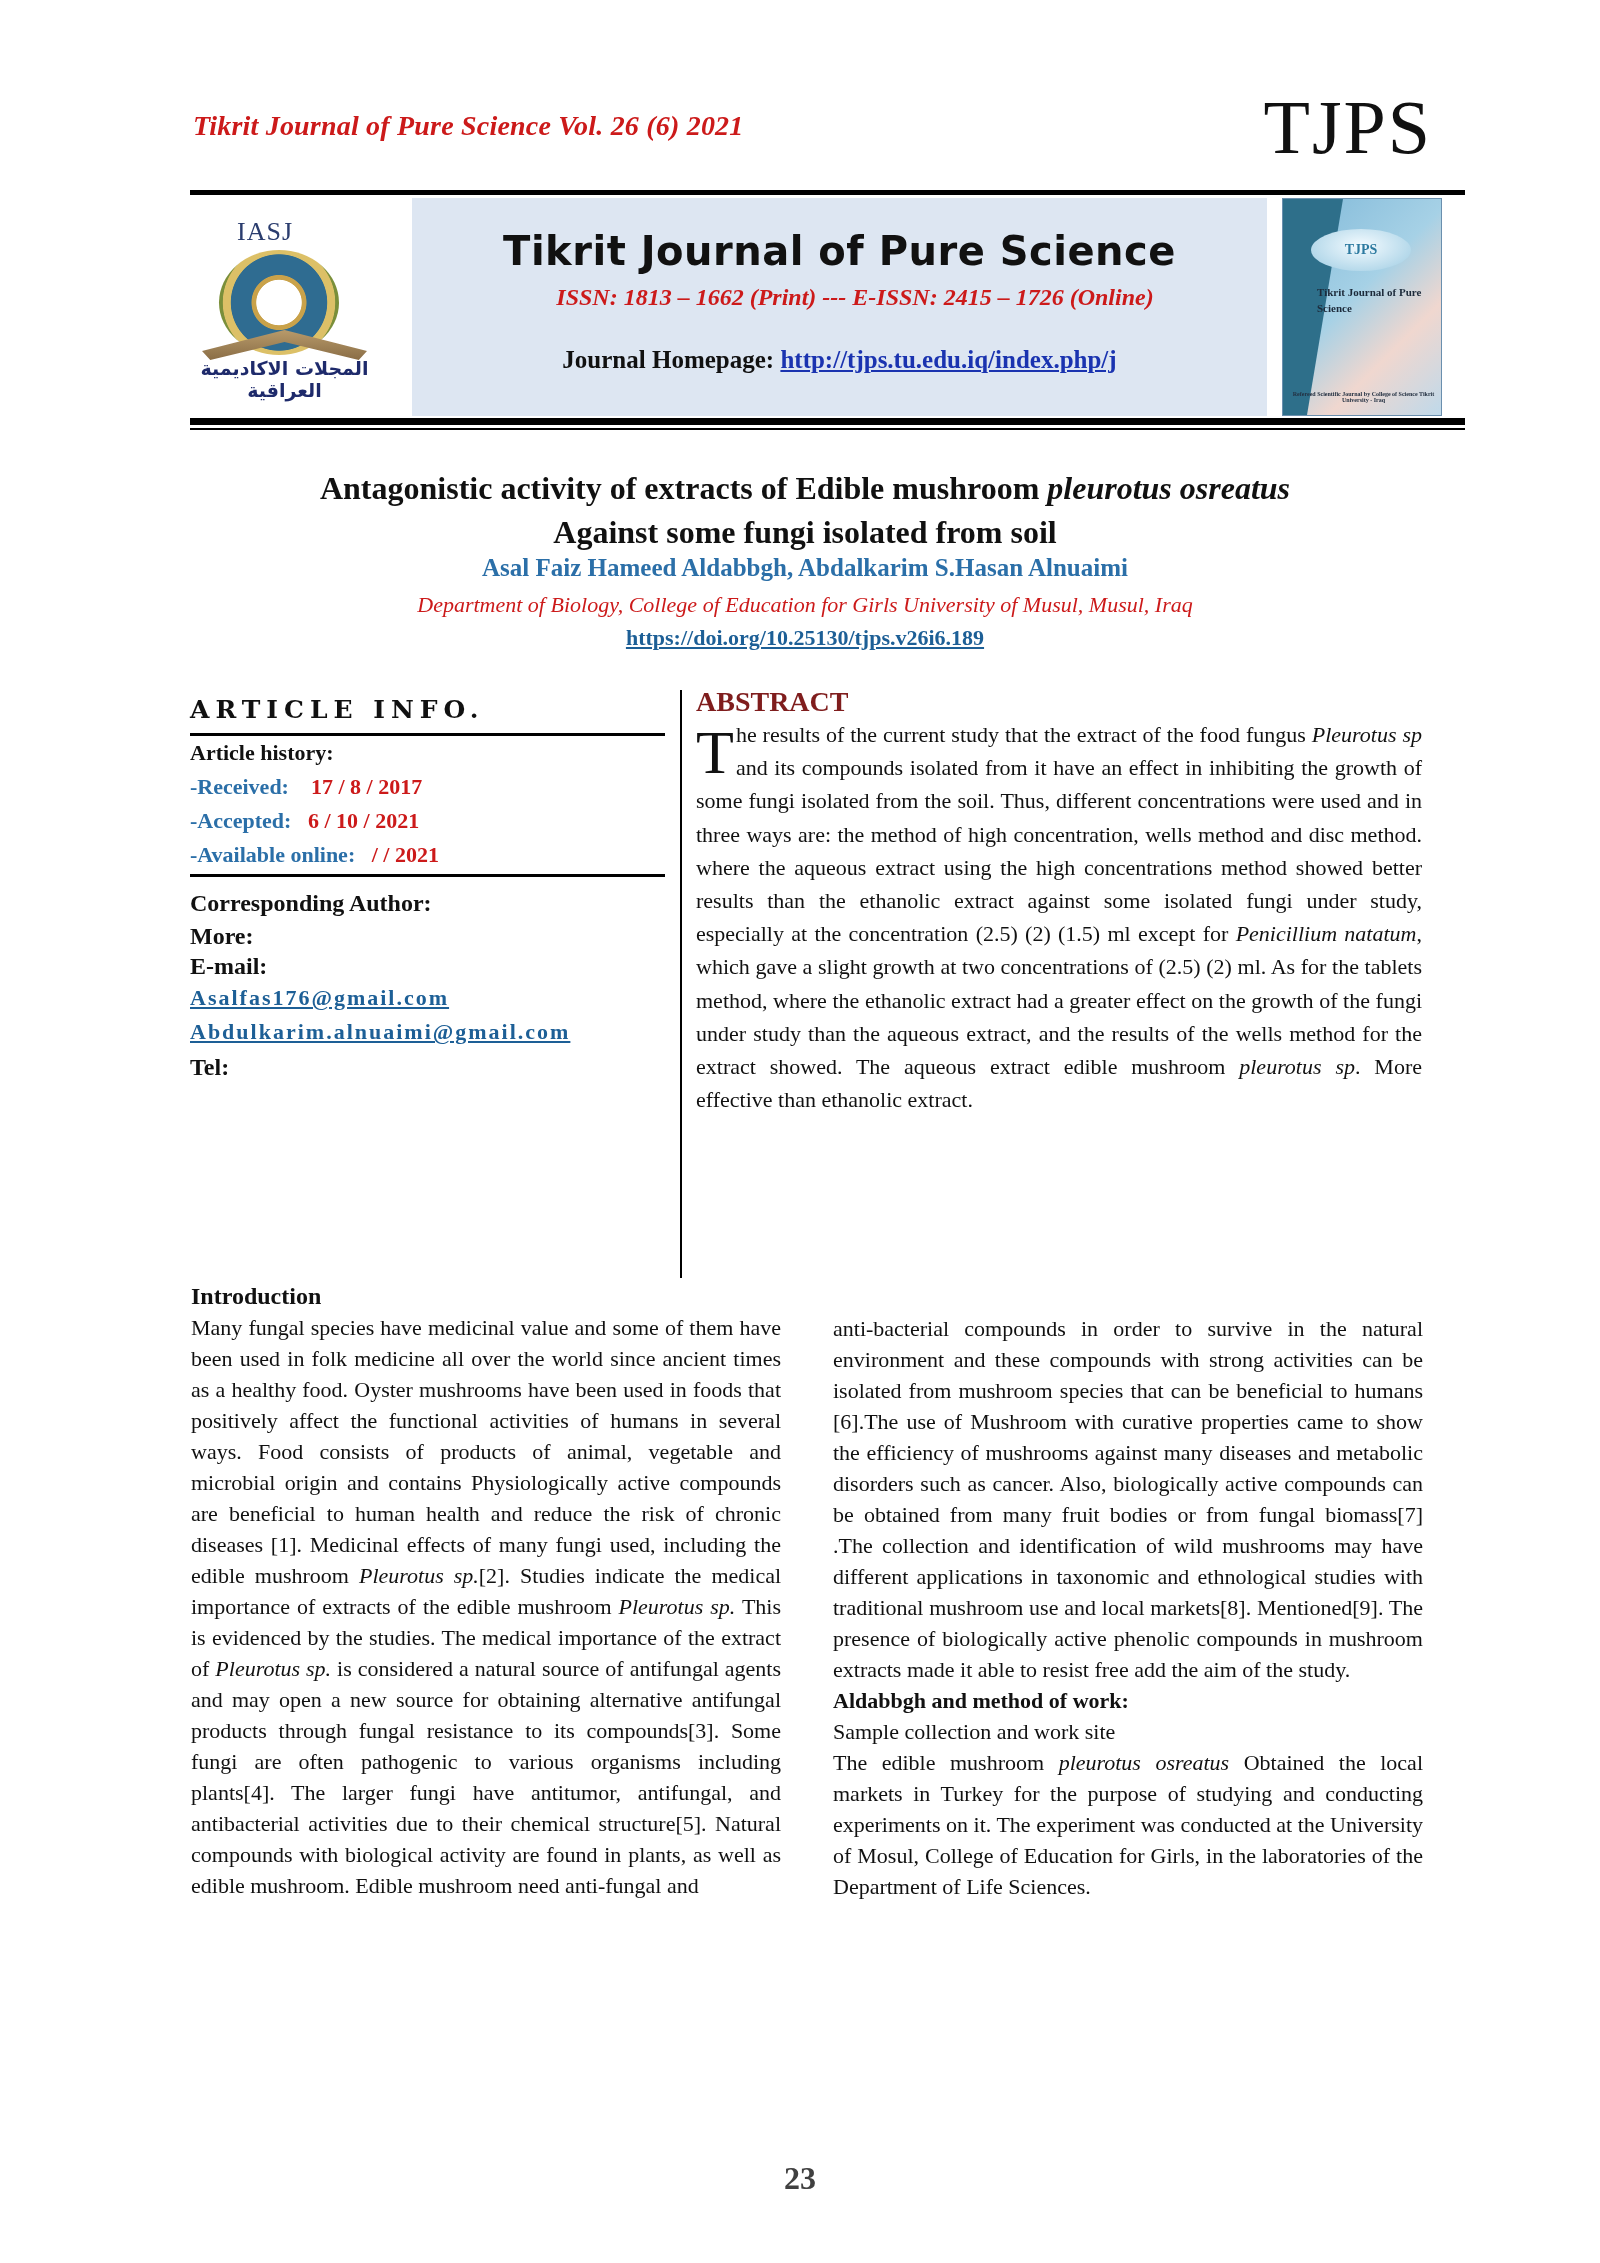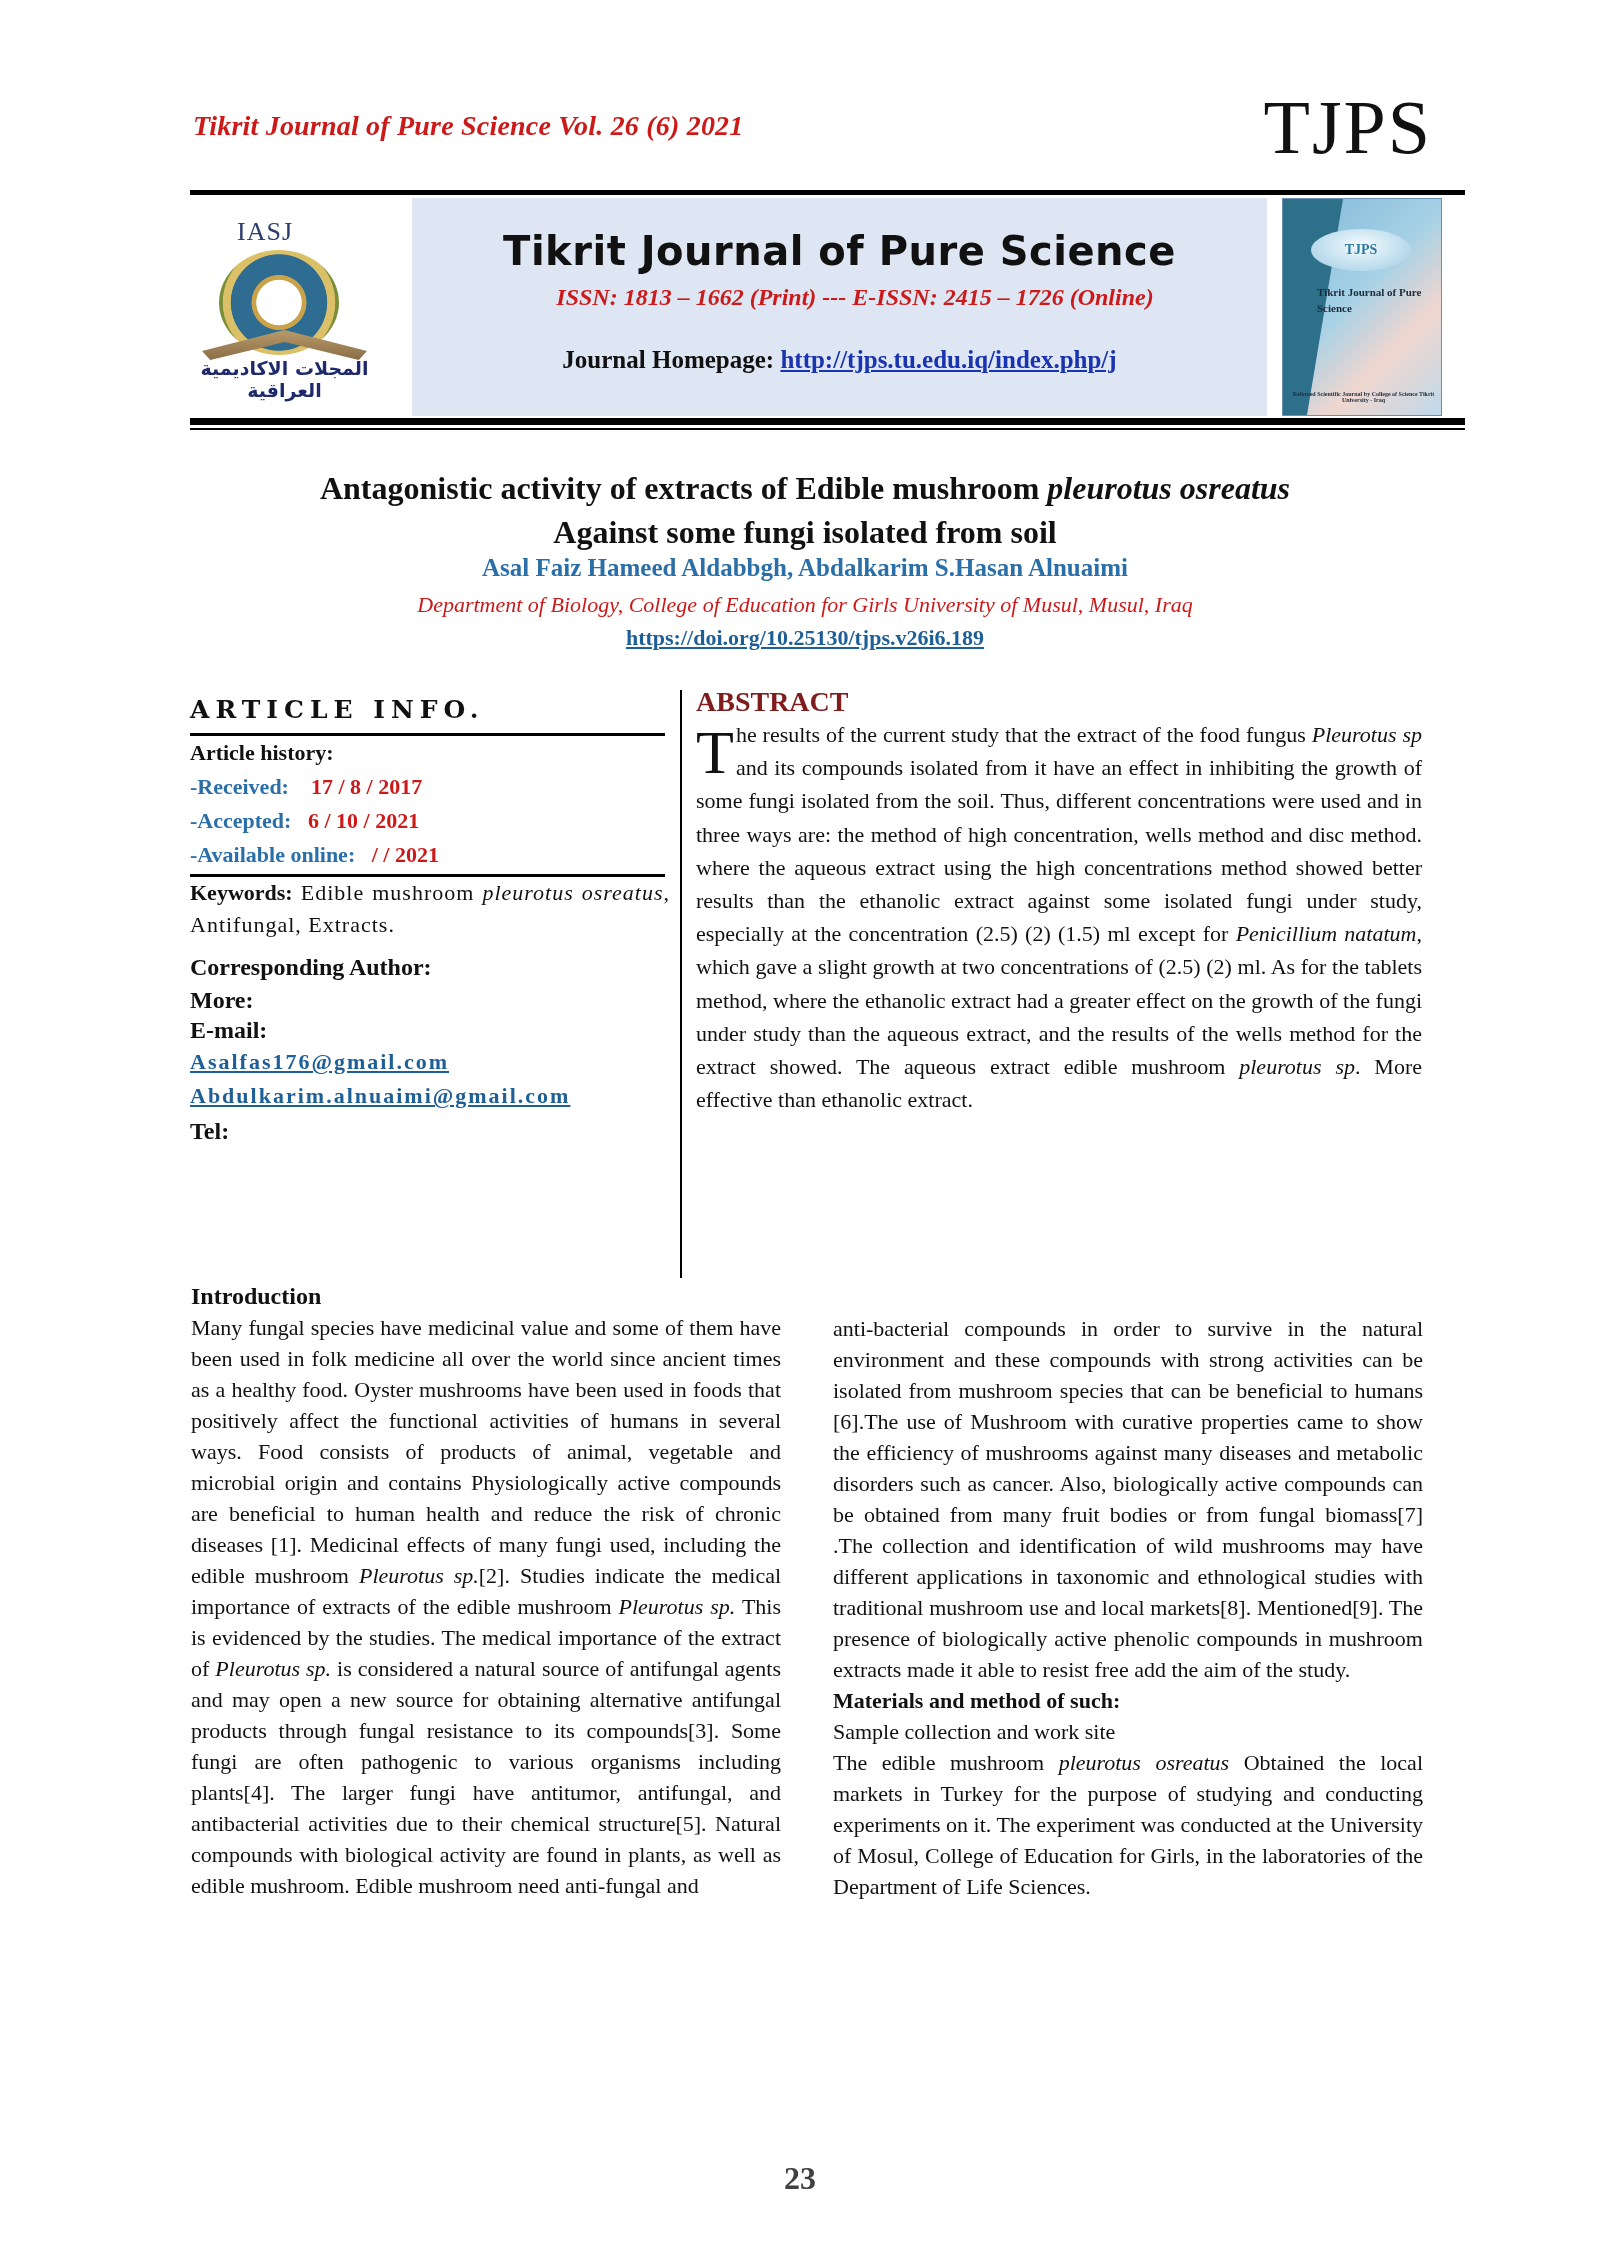"Keywords: Edible mushroom pleurotus" div.kw { html: <div> <b>Keywords:</b> <span>Edible mushroom</span> <i>pleurotus osreatus</i><span>, Antifungal, Extracts.</span> </div> -> none }
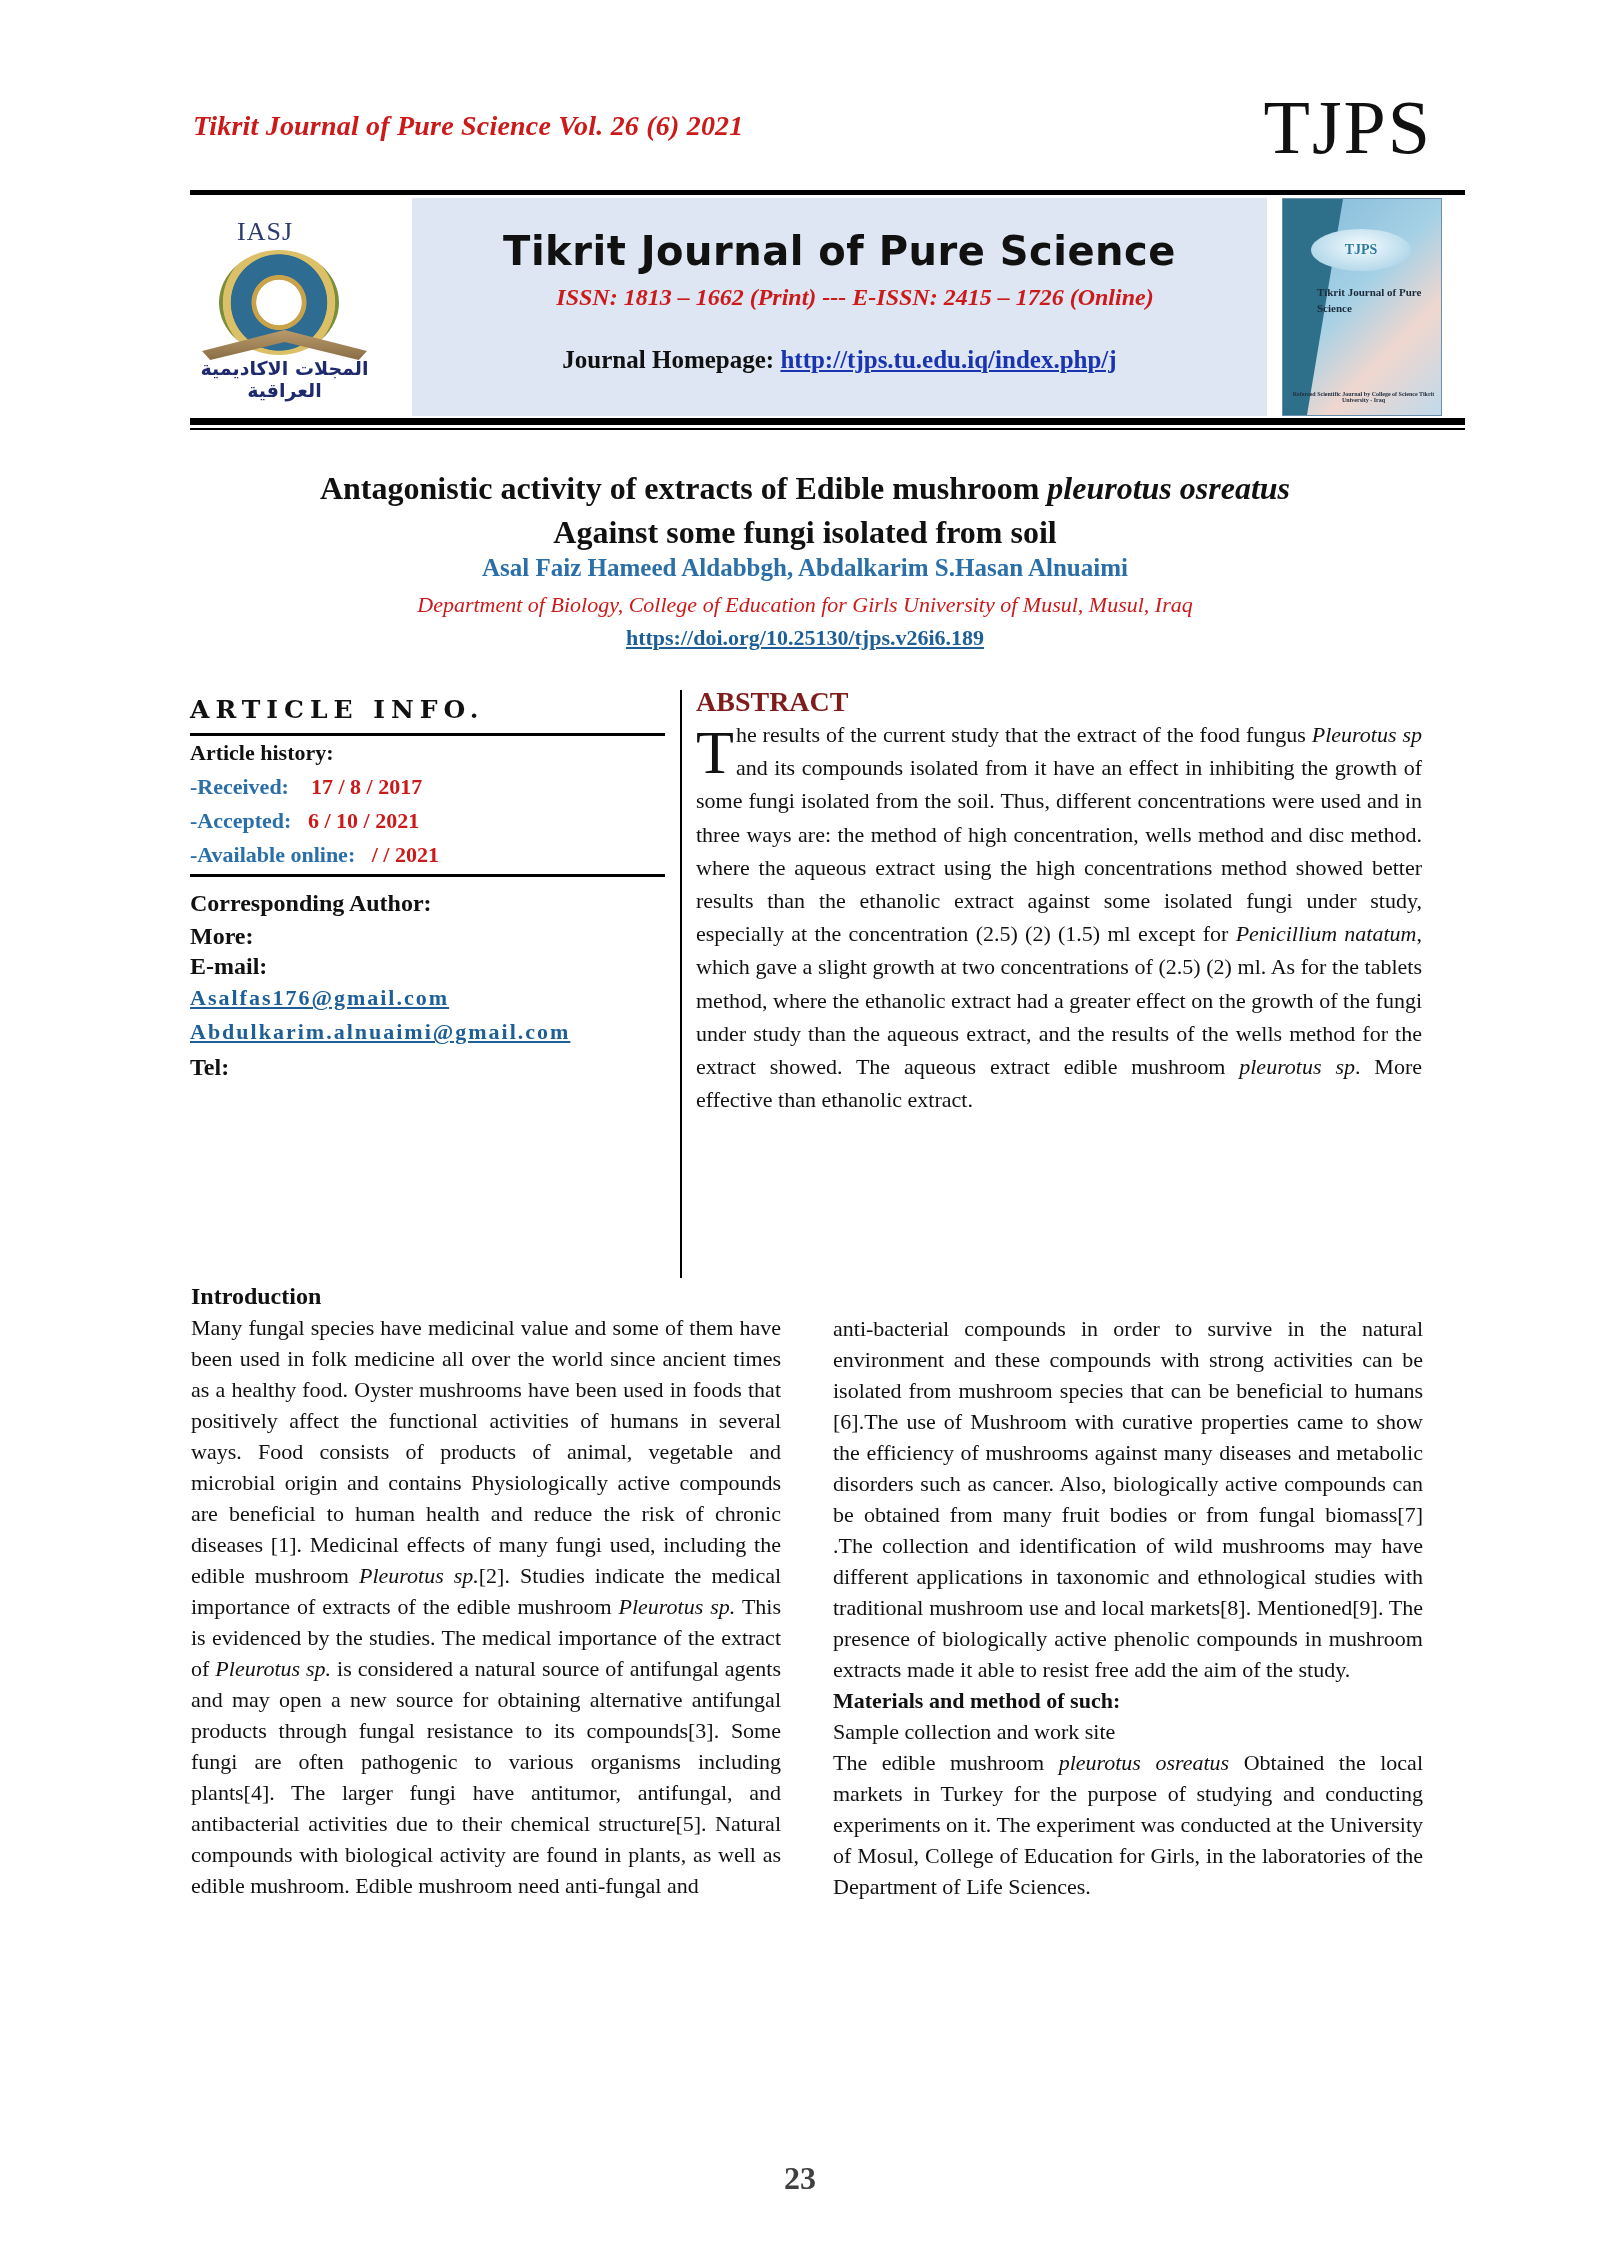"Materials and method of such:" h4 { text: Materials and method of such -> Aldabbgh and method of work }
